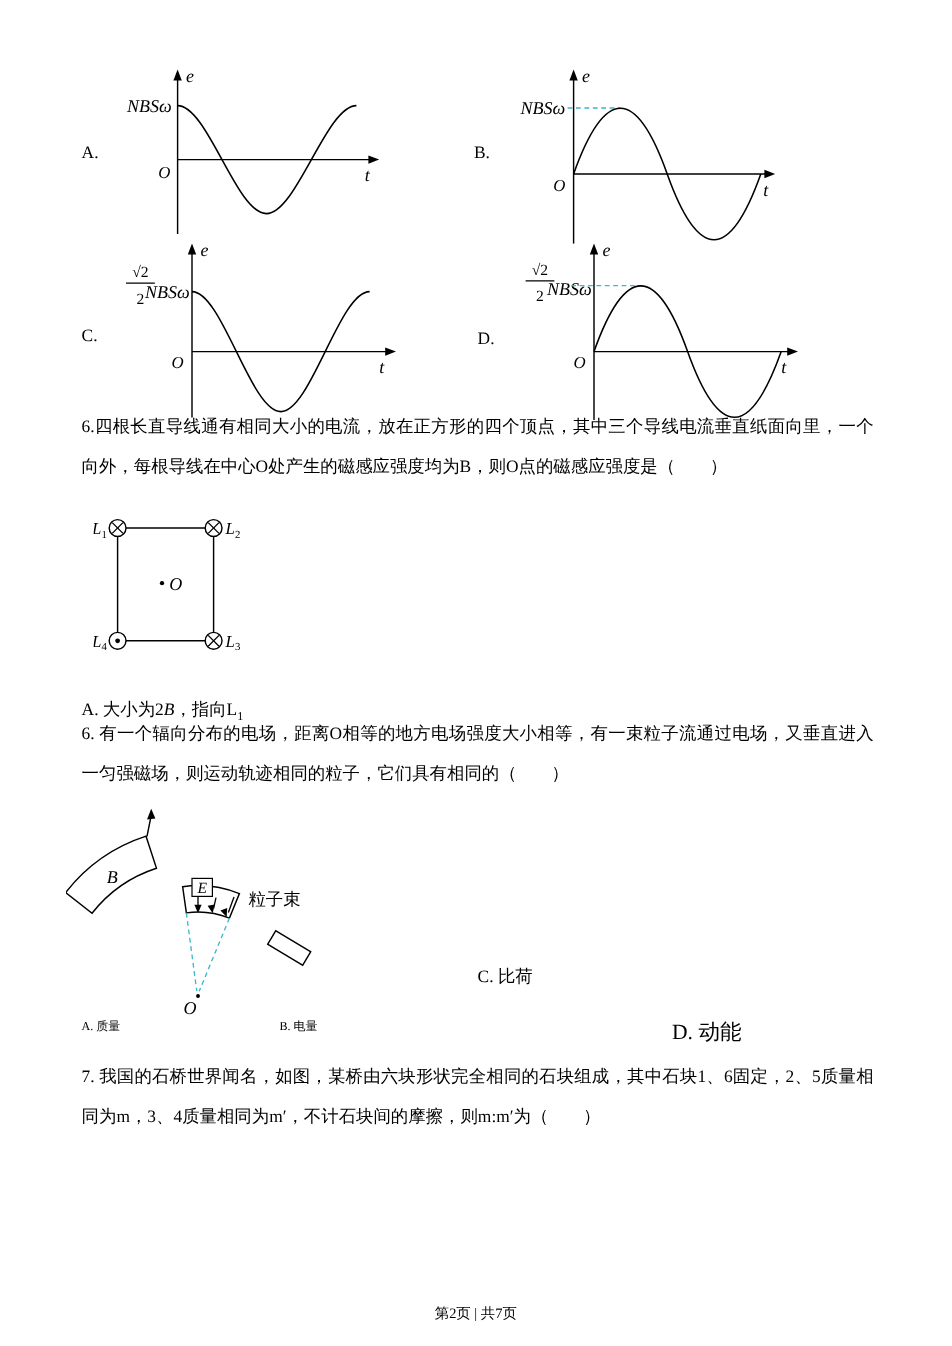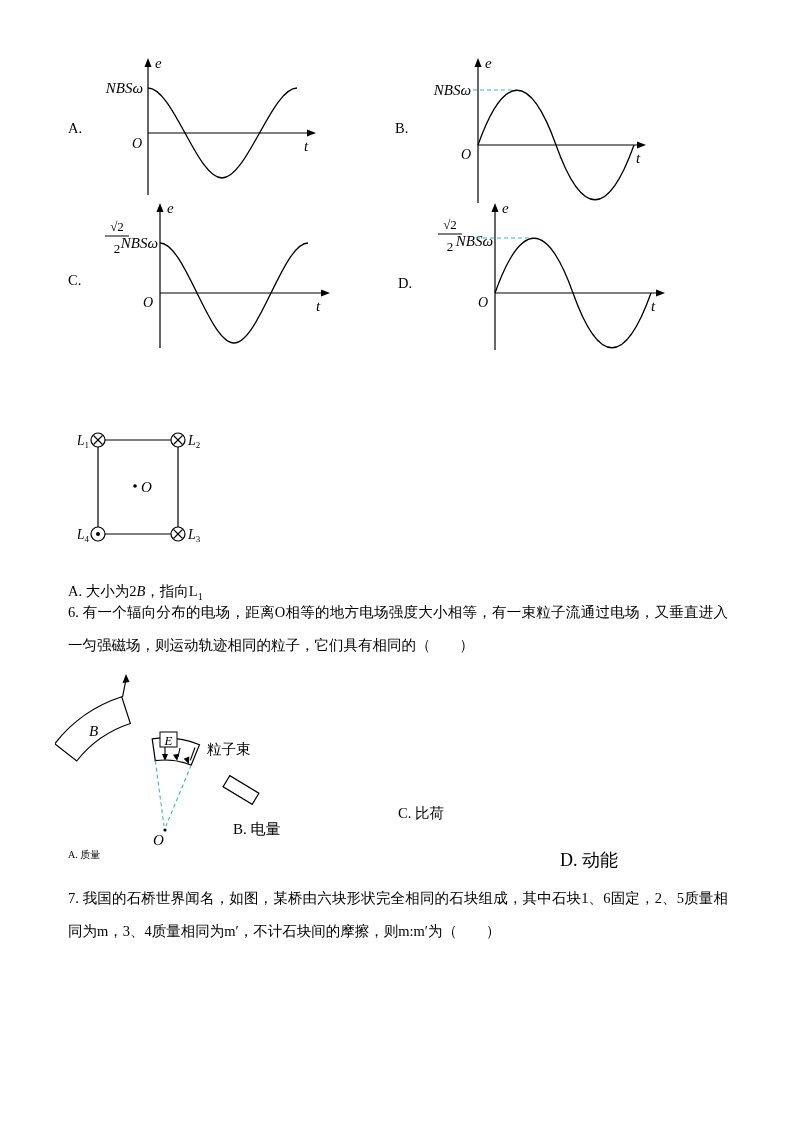"6.四根长直导线通有相同大小的电流，放在正方形的四个顶点，其中三个导线电流垂直纸" p.qtext { html: none -> <p>6.四根长直导线通有相同大小的电流，放在正方形的四个顶点，其中三个导线电流垂直纸面向里，一个向外，每根导线在中心O处产生的磁感应强度均为B，则O点的磁感应强度是（ ）</p> }
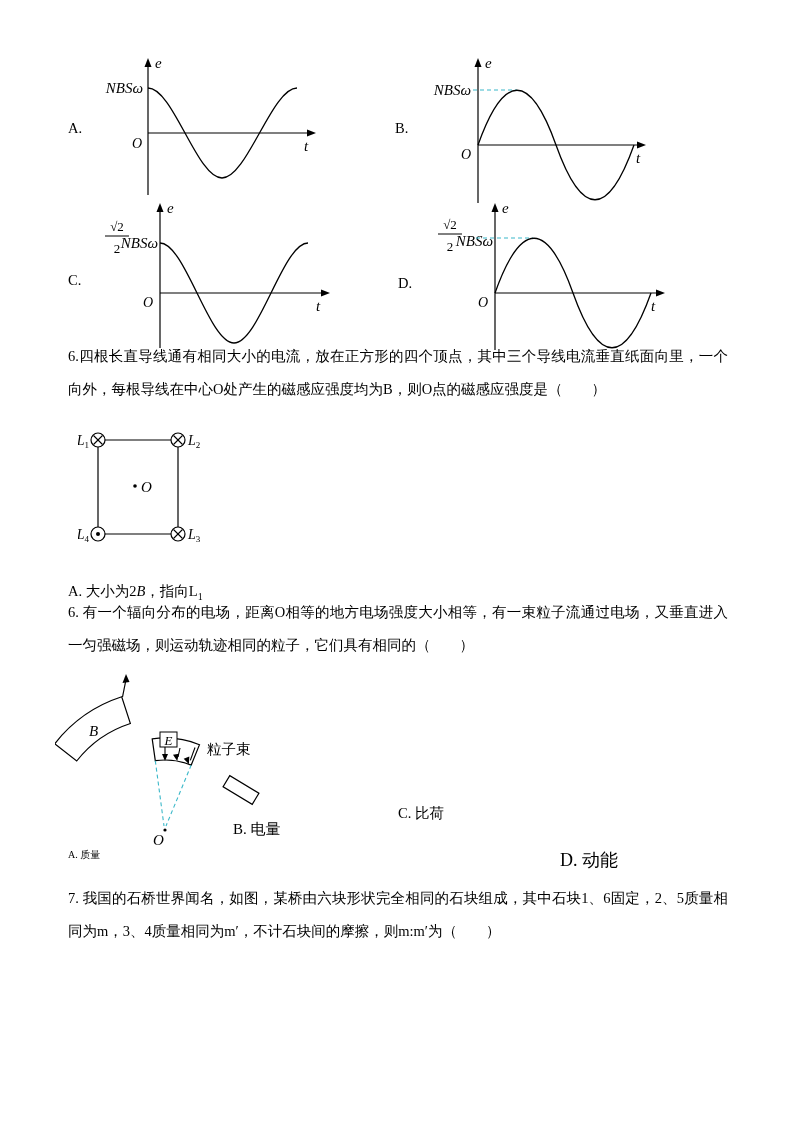"B. 电量" span.abs { font-size: 15px -> 10px; top: 820px -> 848px }
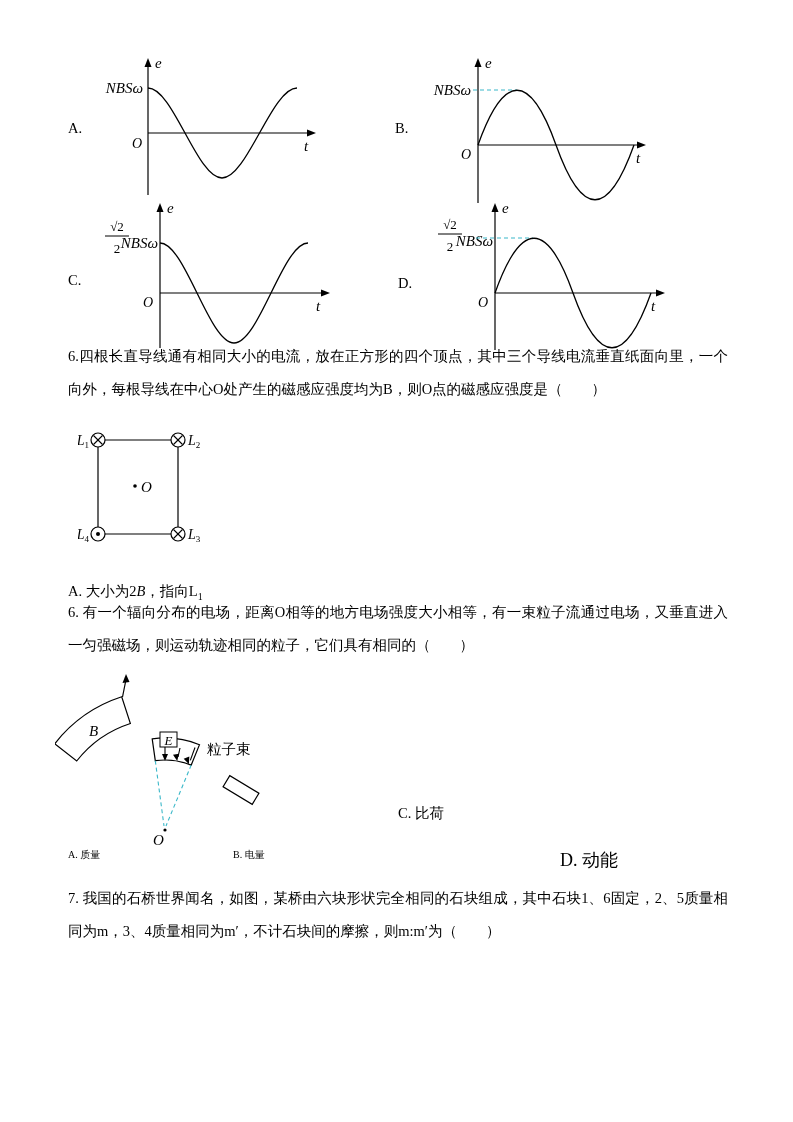"第2页 | 共7页" div.footer { html: none -> <div>第2页 | 共7页</div> }
